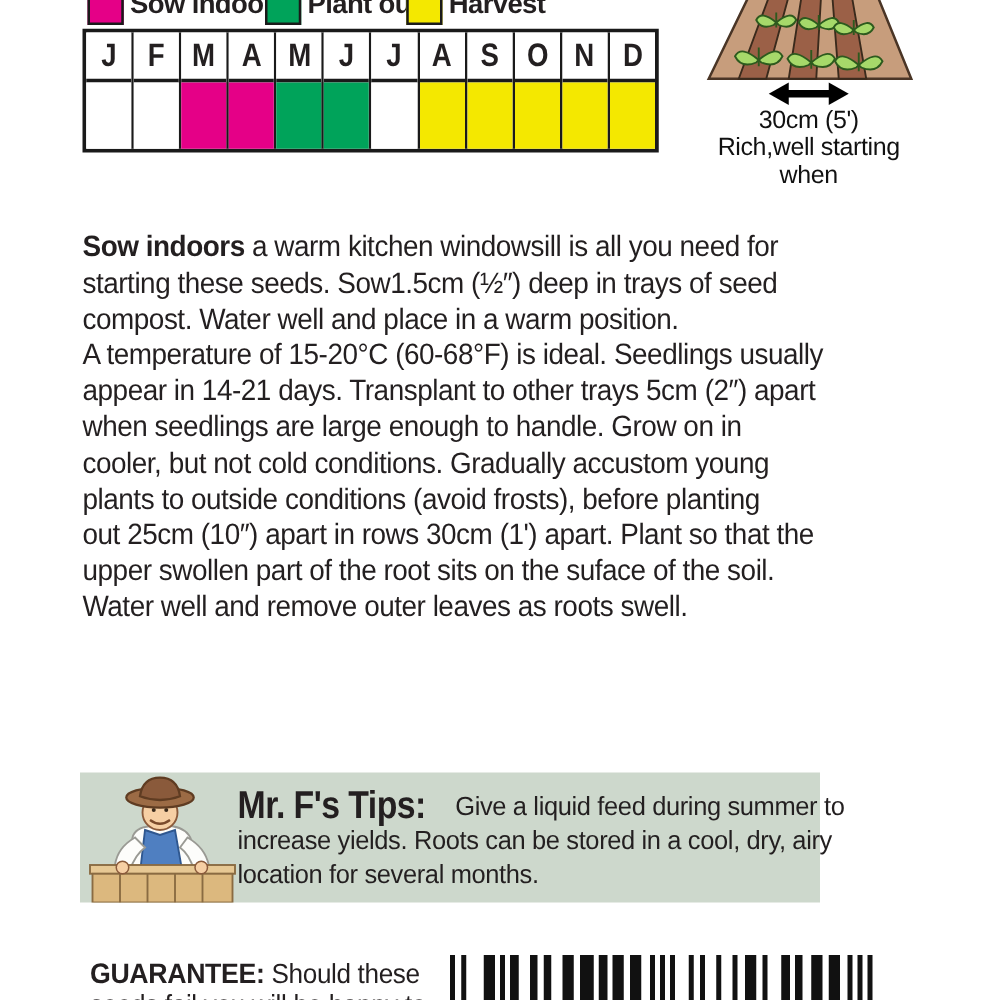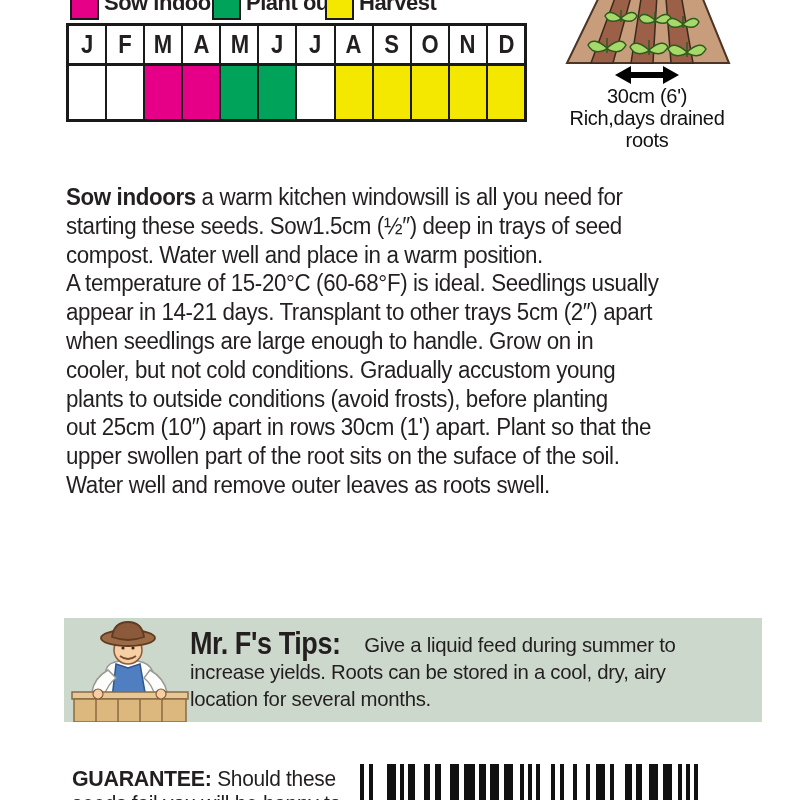"30cm (6')" div.spacing-text { text: 6' -> 5' }
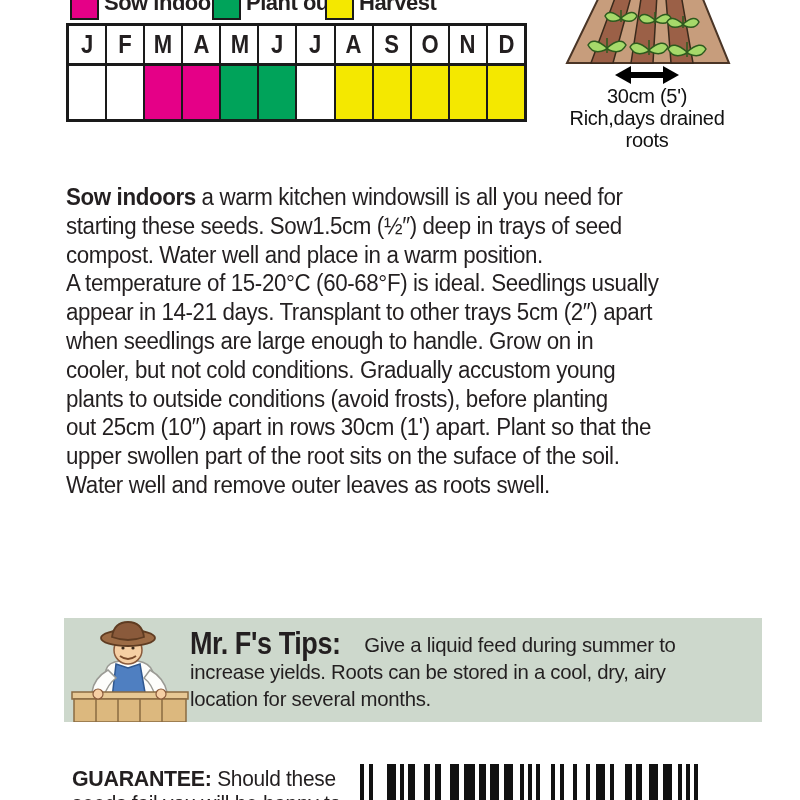"Rich,days drained" div.spacing-text { text: Rich,days drained -> Rich,well starting }
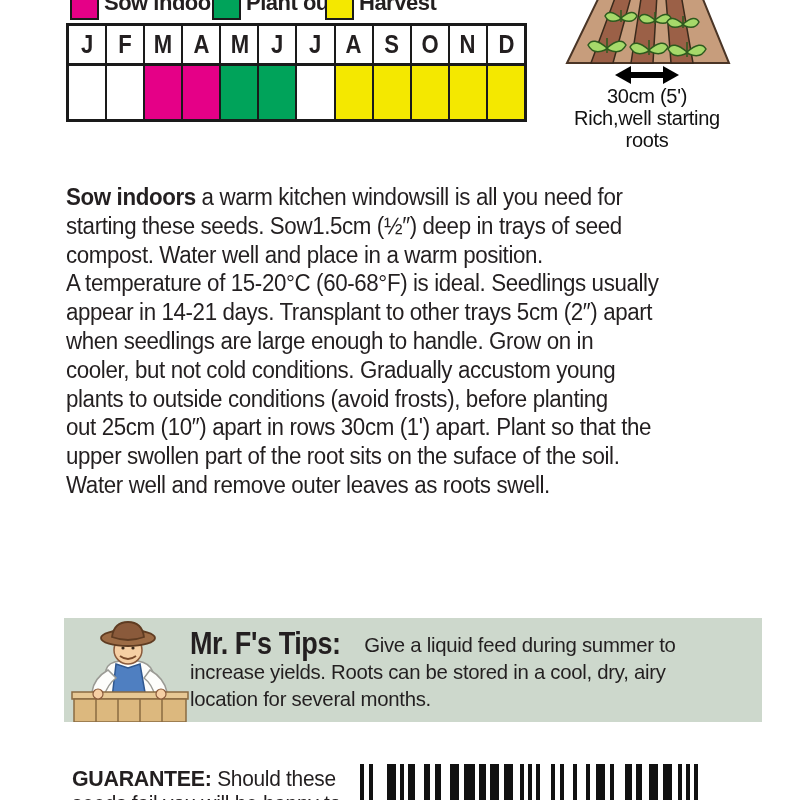"roots" div.spacing-text { text: roots -> when }
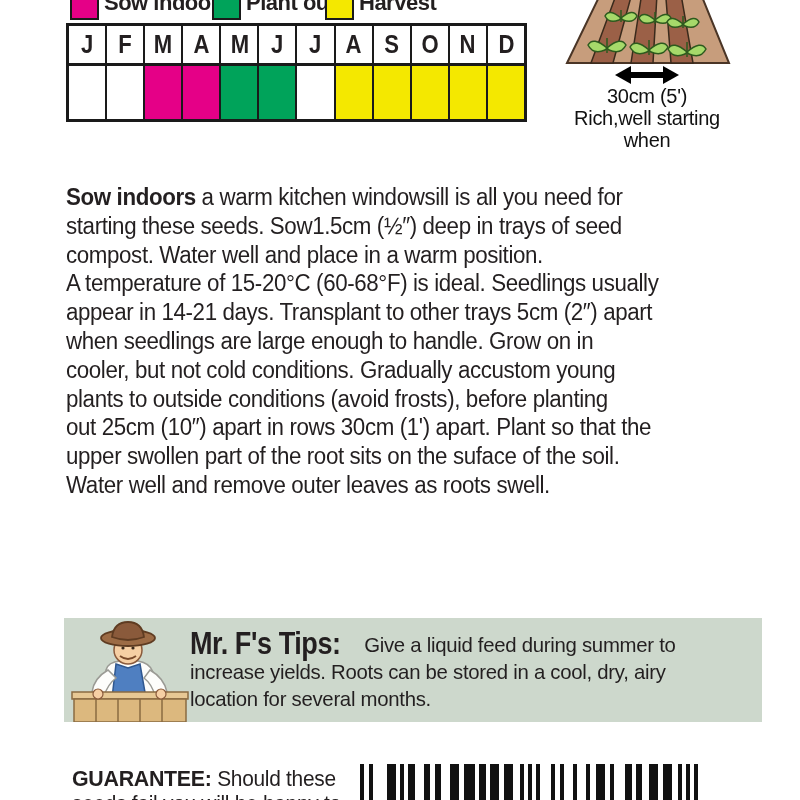"Mr. F's Tips: Give a" .tips-box { width: 698px -> 592px }
